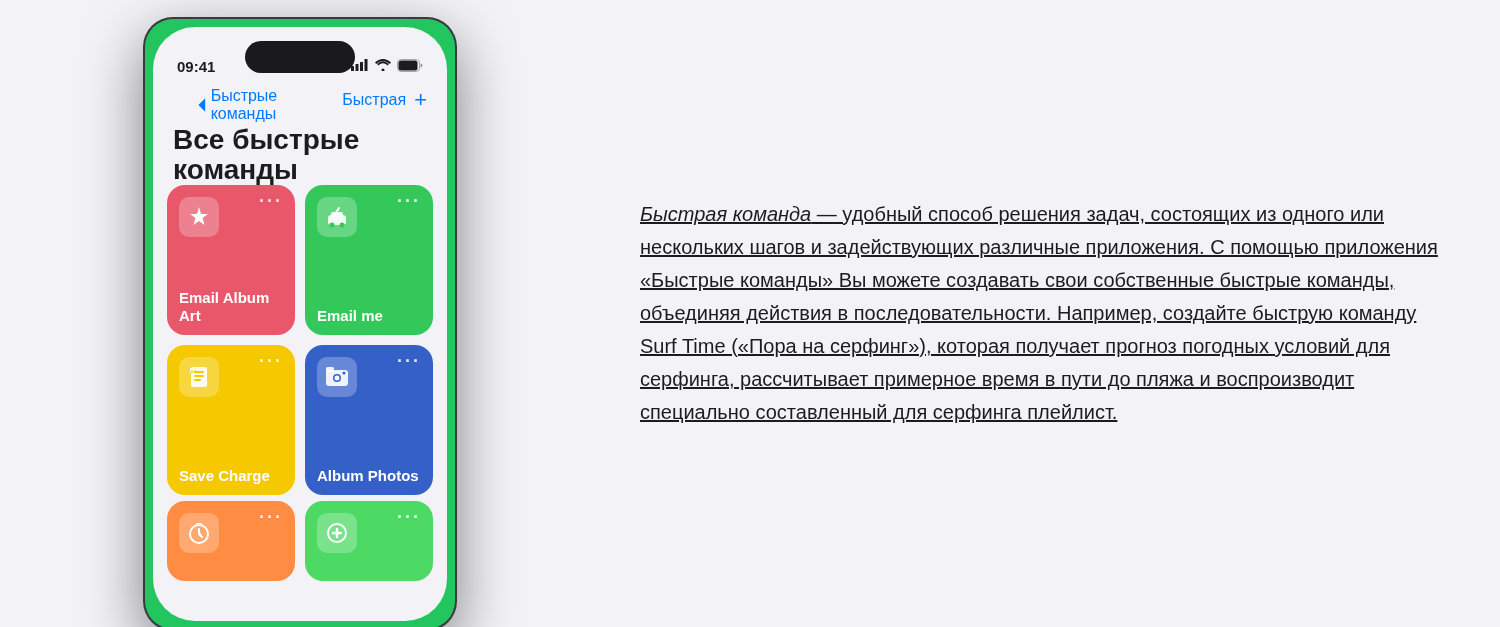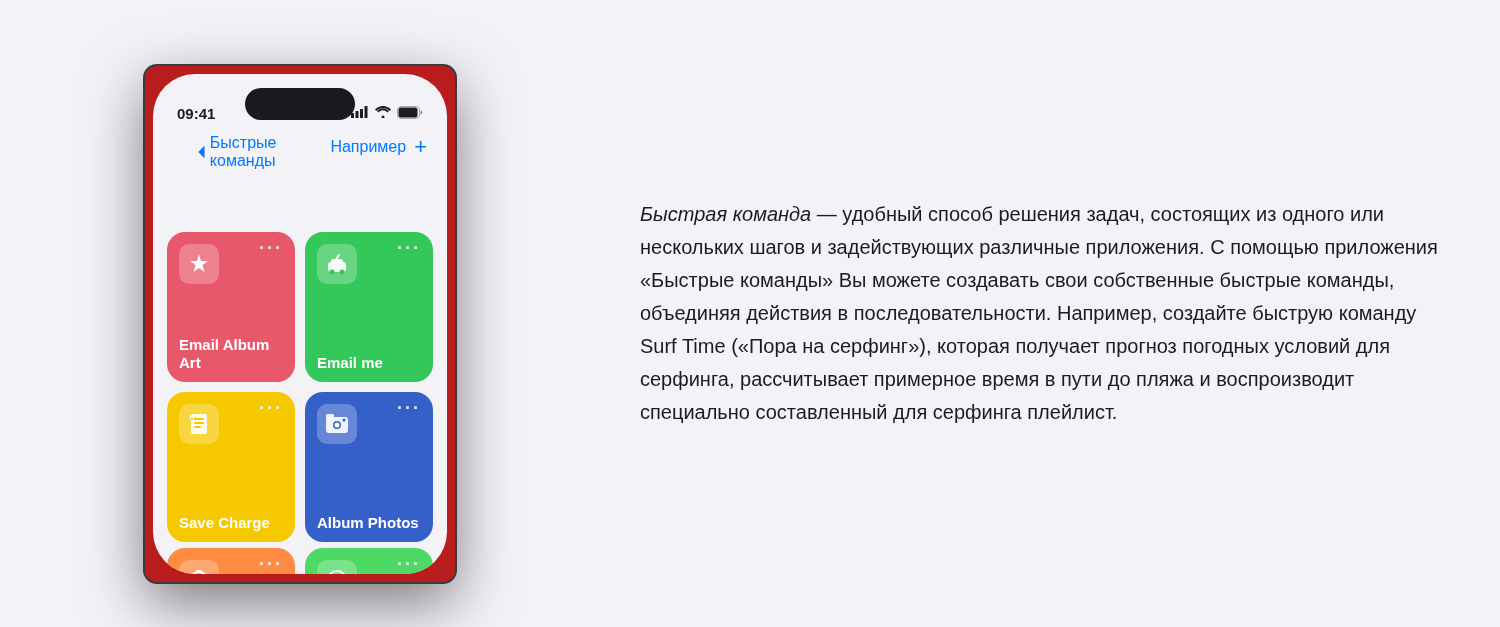"09:41" .phone-frame { background: #b91c1c -> #22c55e; border-radius: 12px -> 28px; height: 516px -> 610px }
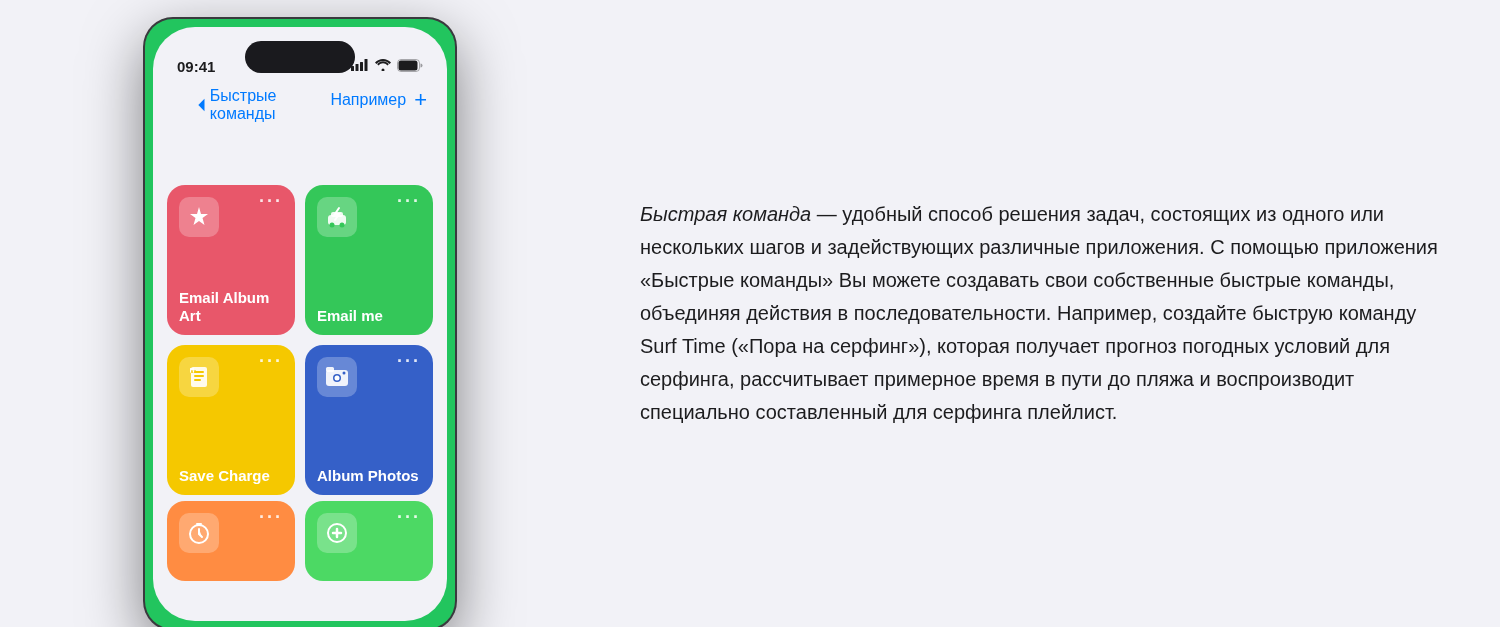"Например" span { text: Например -> Быстрая }
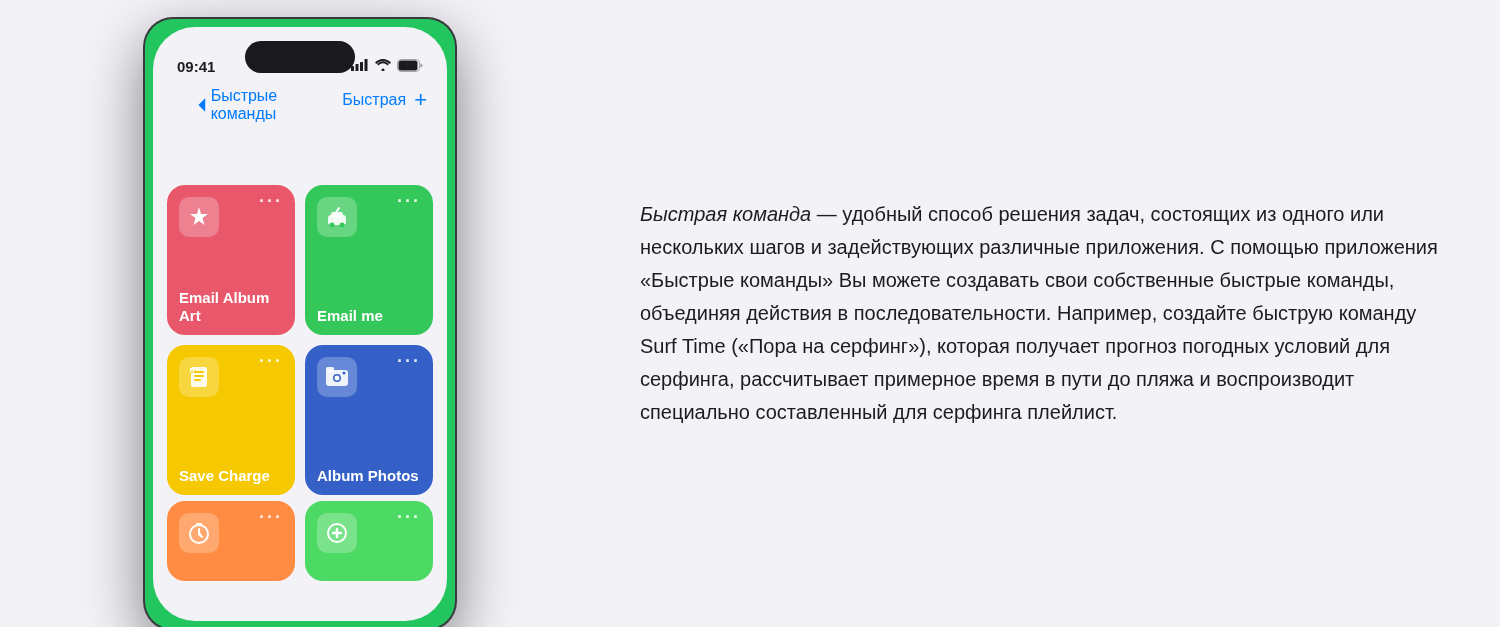"Все быстрые команды" div.screen-title { html: none -> <div>Все быстрые команды</div> }
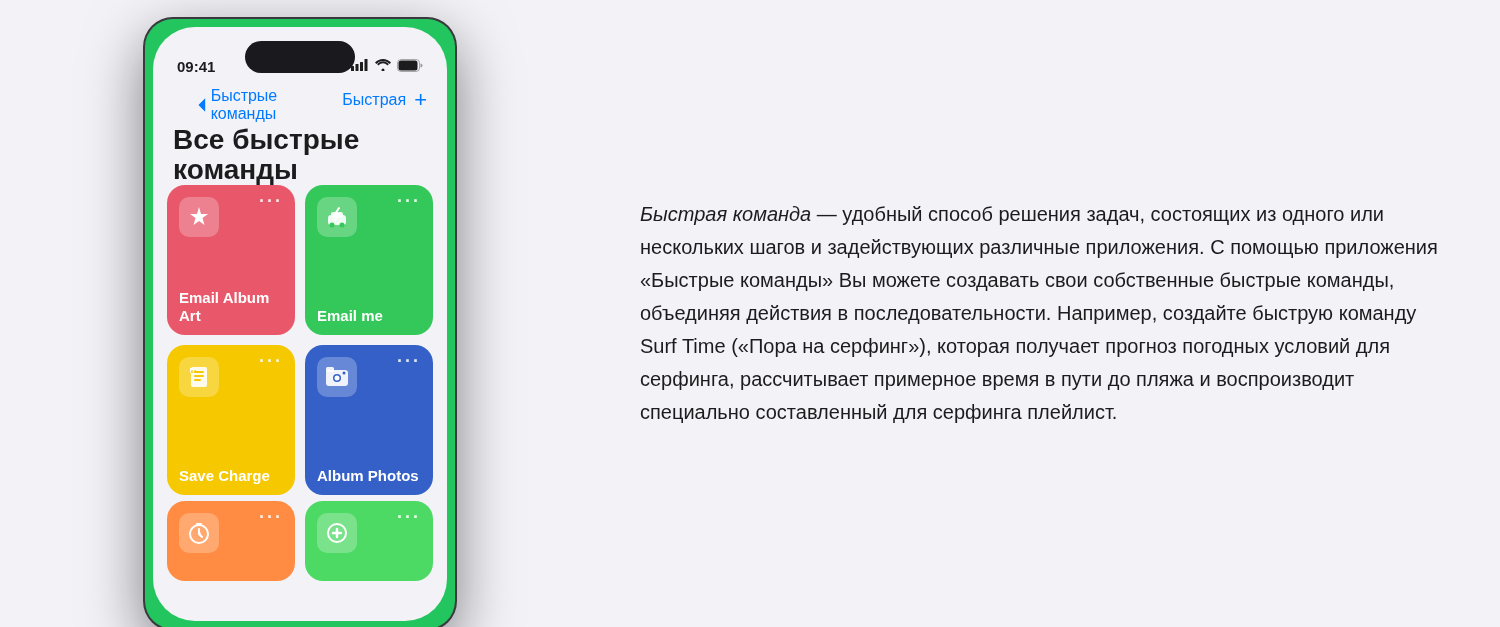"Быстрая команда — удобный способ" .description-text { text-decoration: none -> underline }
